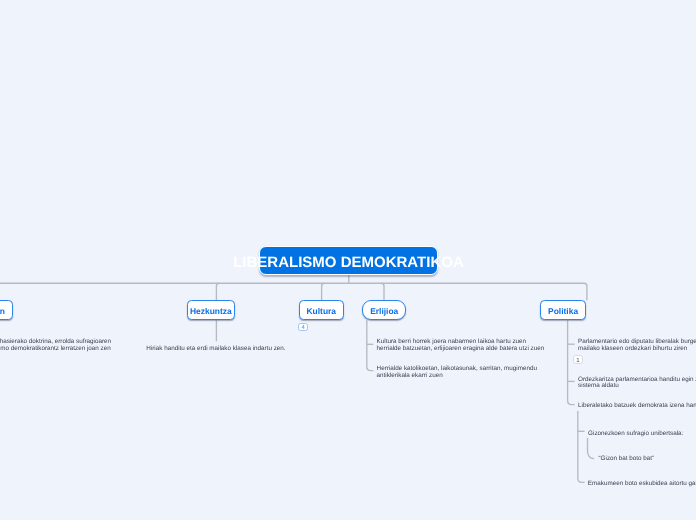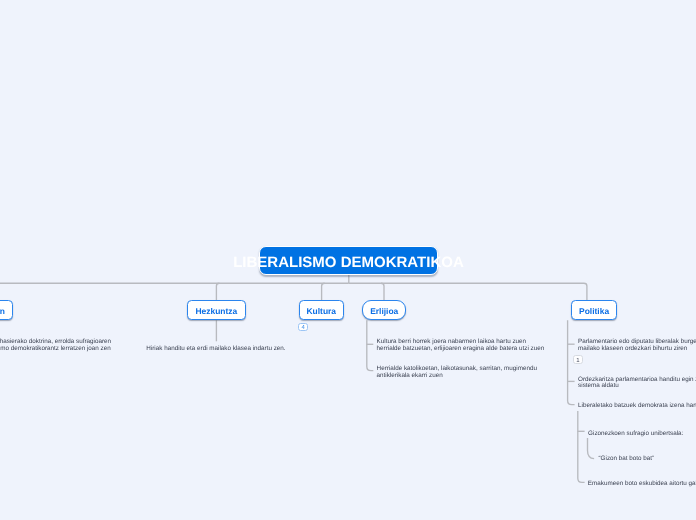"Hezkuntza" div.node { width: 59px -> 48px }
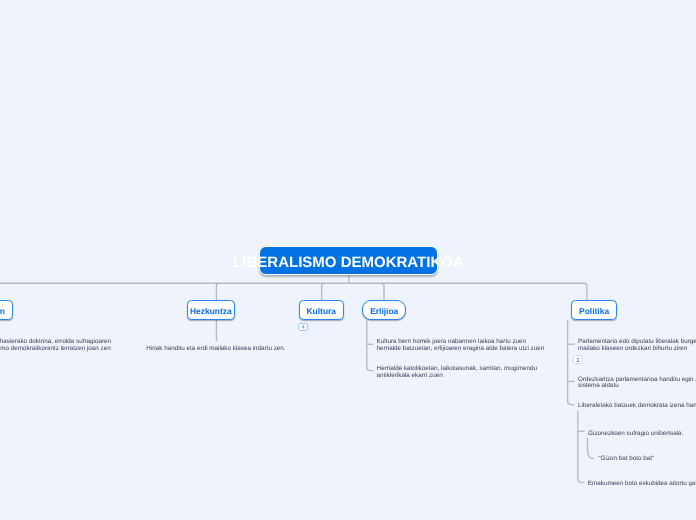"Politika" div.node { left: 571px -> 540px }
